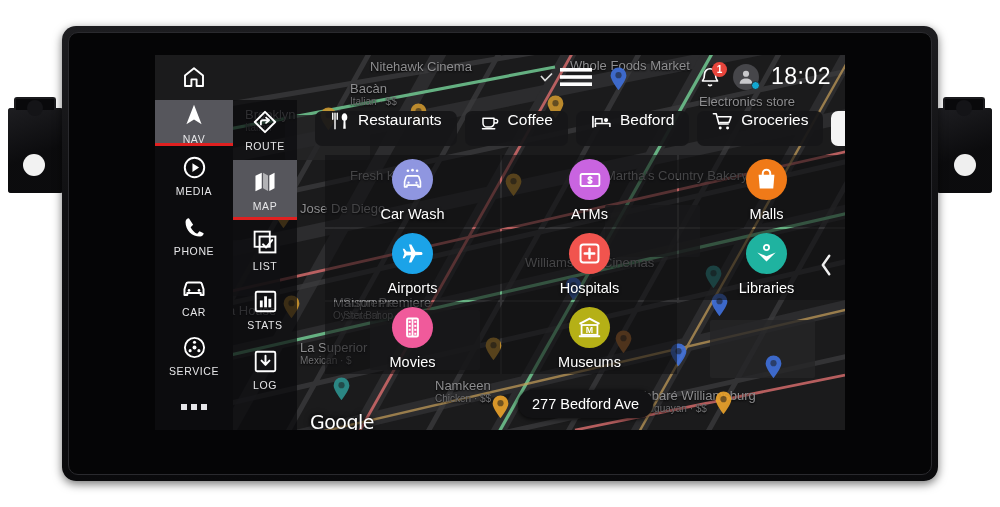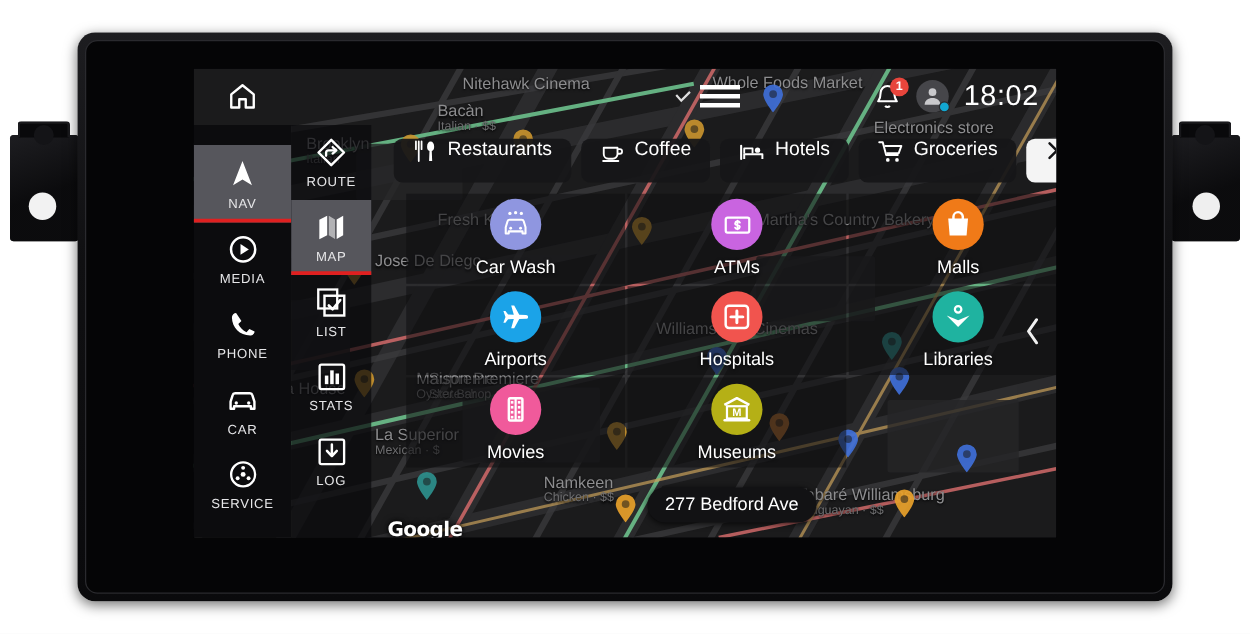"Hotels" span { text: Hotels -> Bedford }
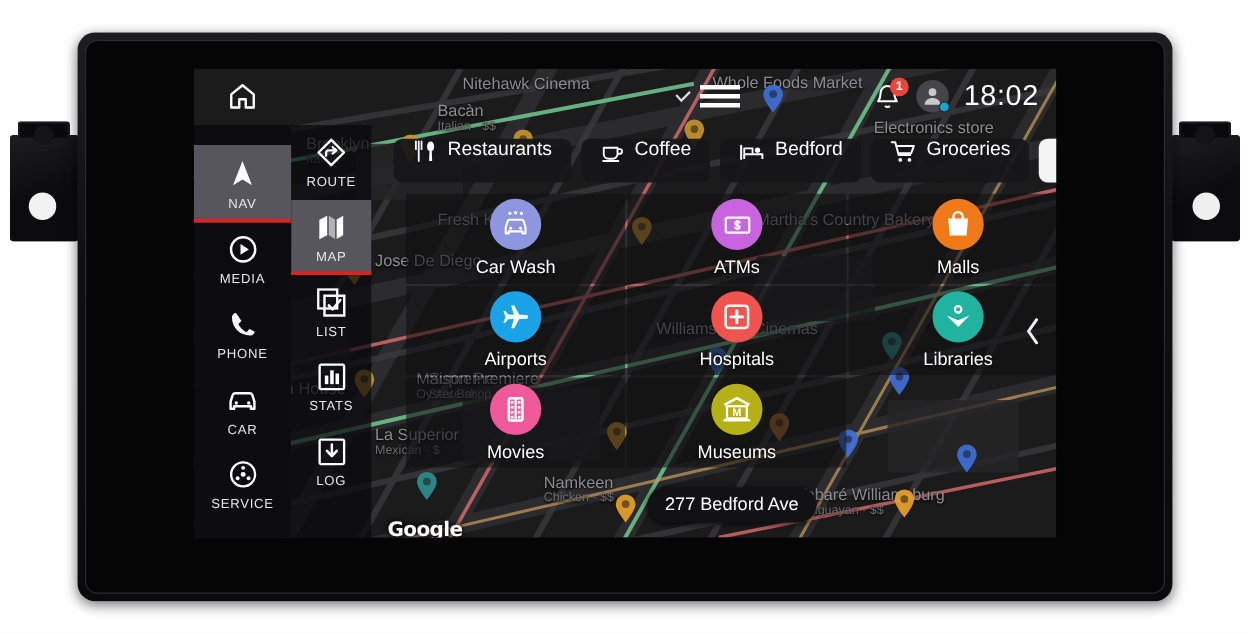"NAV" #sidebar-primary .side-item:first-child { height: 62px -> 46px; margin-top: 16px -> none }
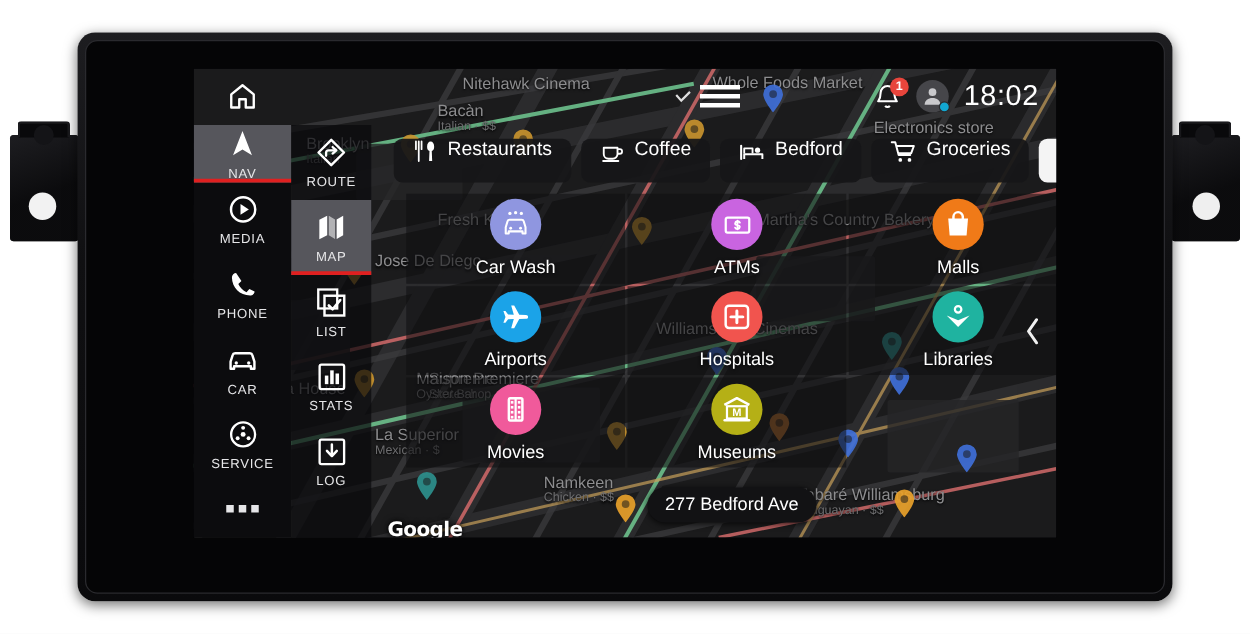"Google" #google-logo { font-size: 16px -> 19px; font-weight: bold -> normal }
